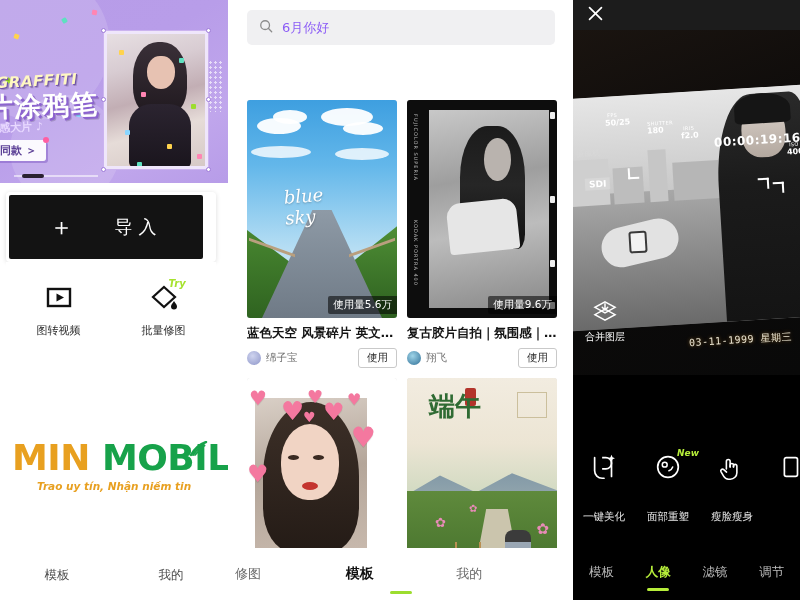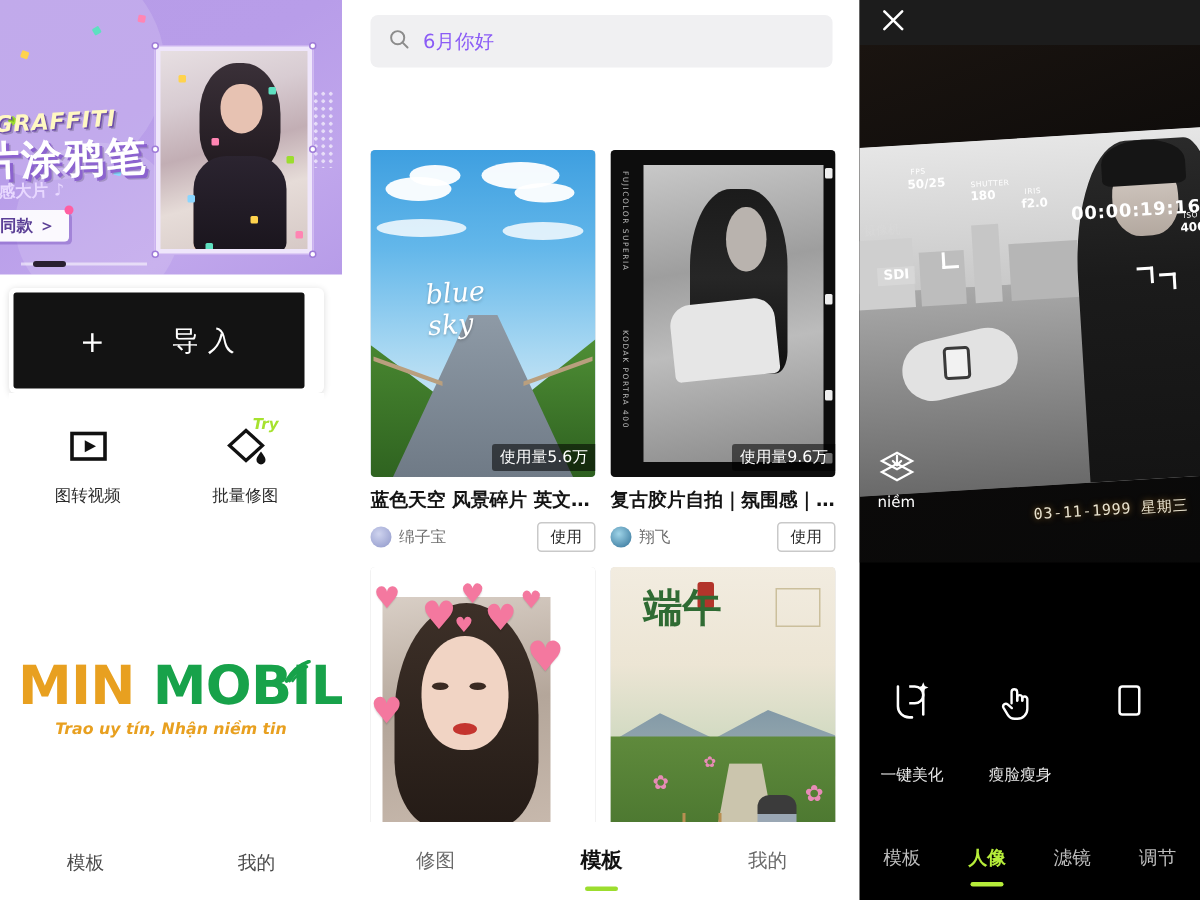"niềm" span.merge-lbl { text: niềm -> 合并图层 }
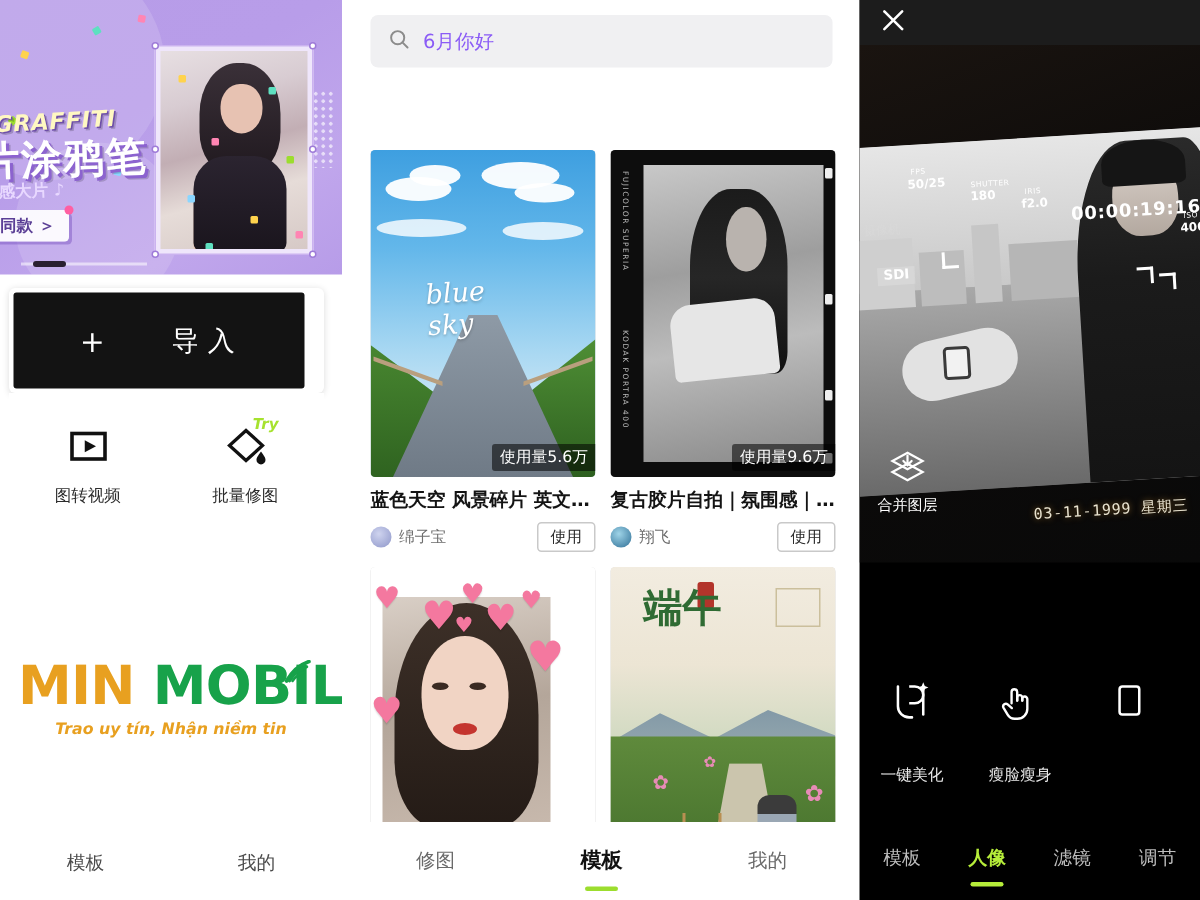"New" div.tool3 { html: none -> <div> <span> <svg> <circle></circle> <circle></circle> <path></path> </svg> </span> <span>New</span> <span>面部重塑</span> </div> }
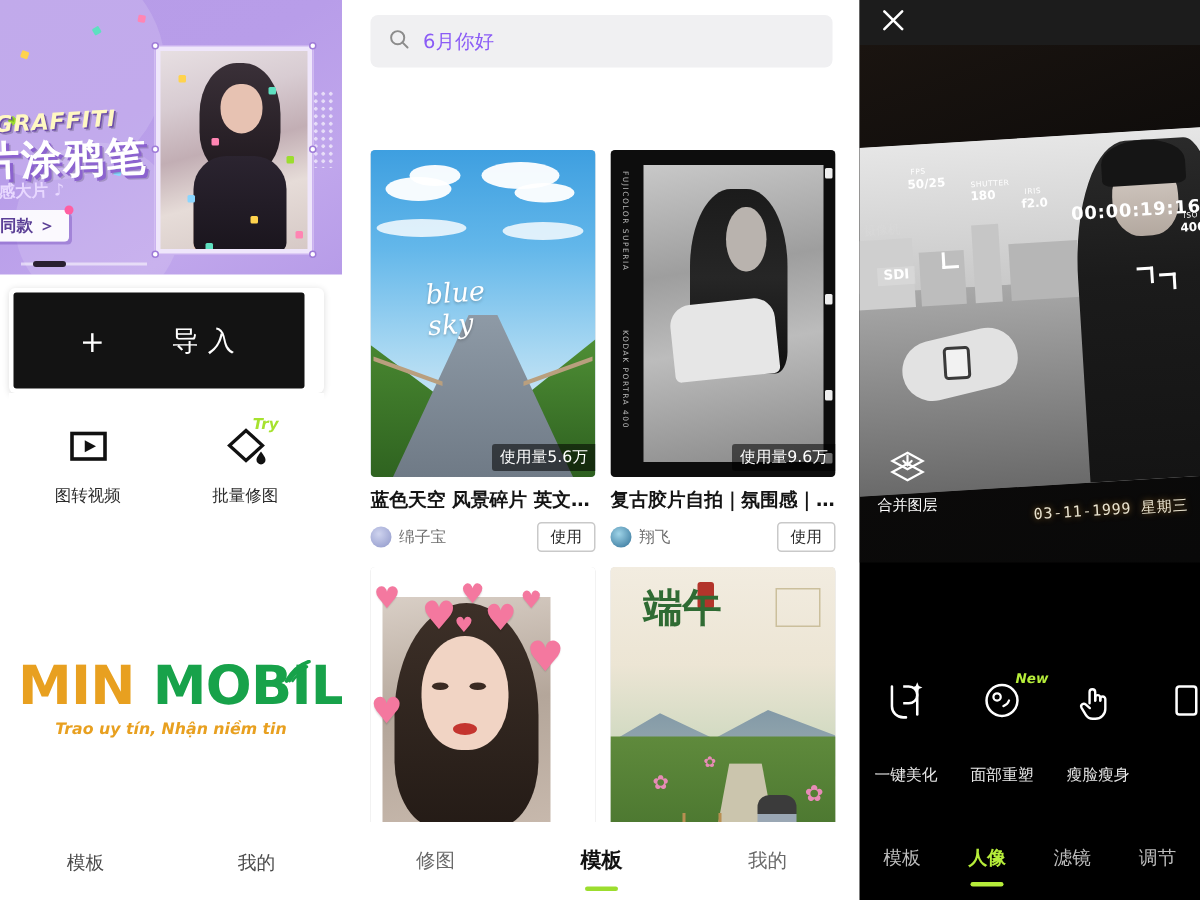"修图" .nav2 .nav-item { text-align: center -> left }
